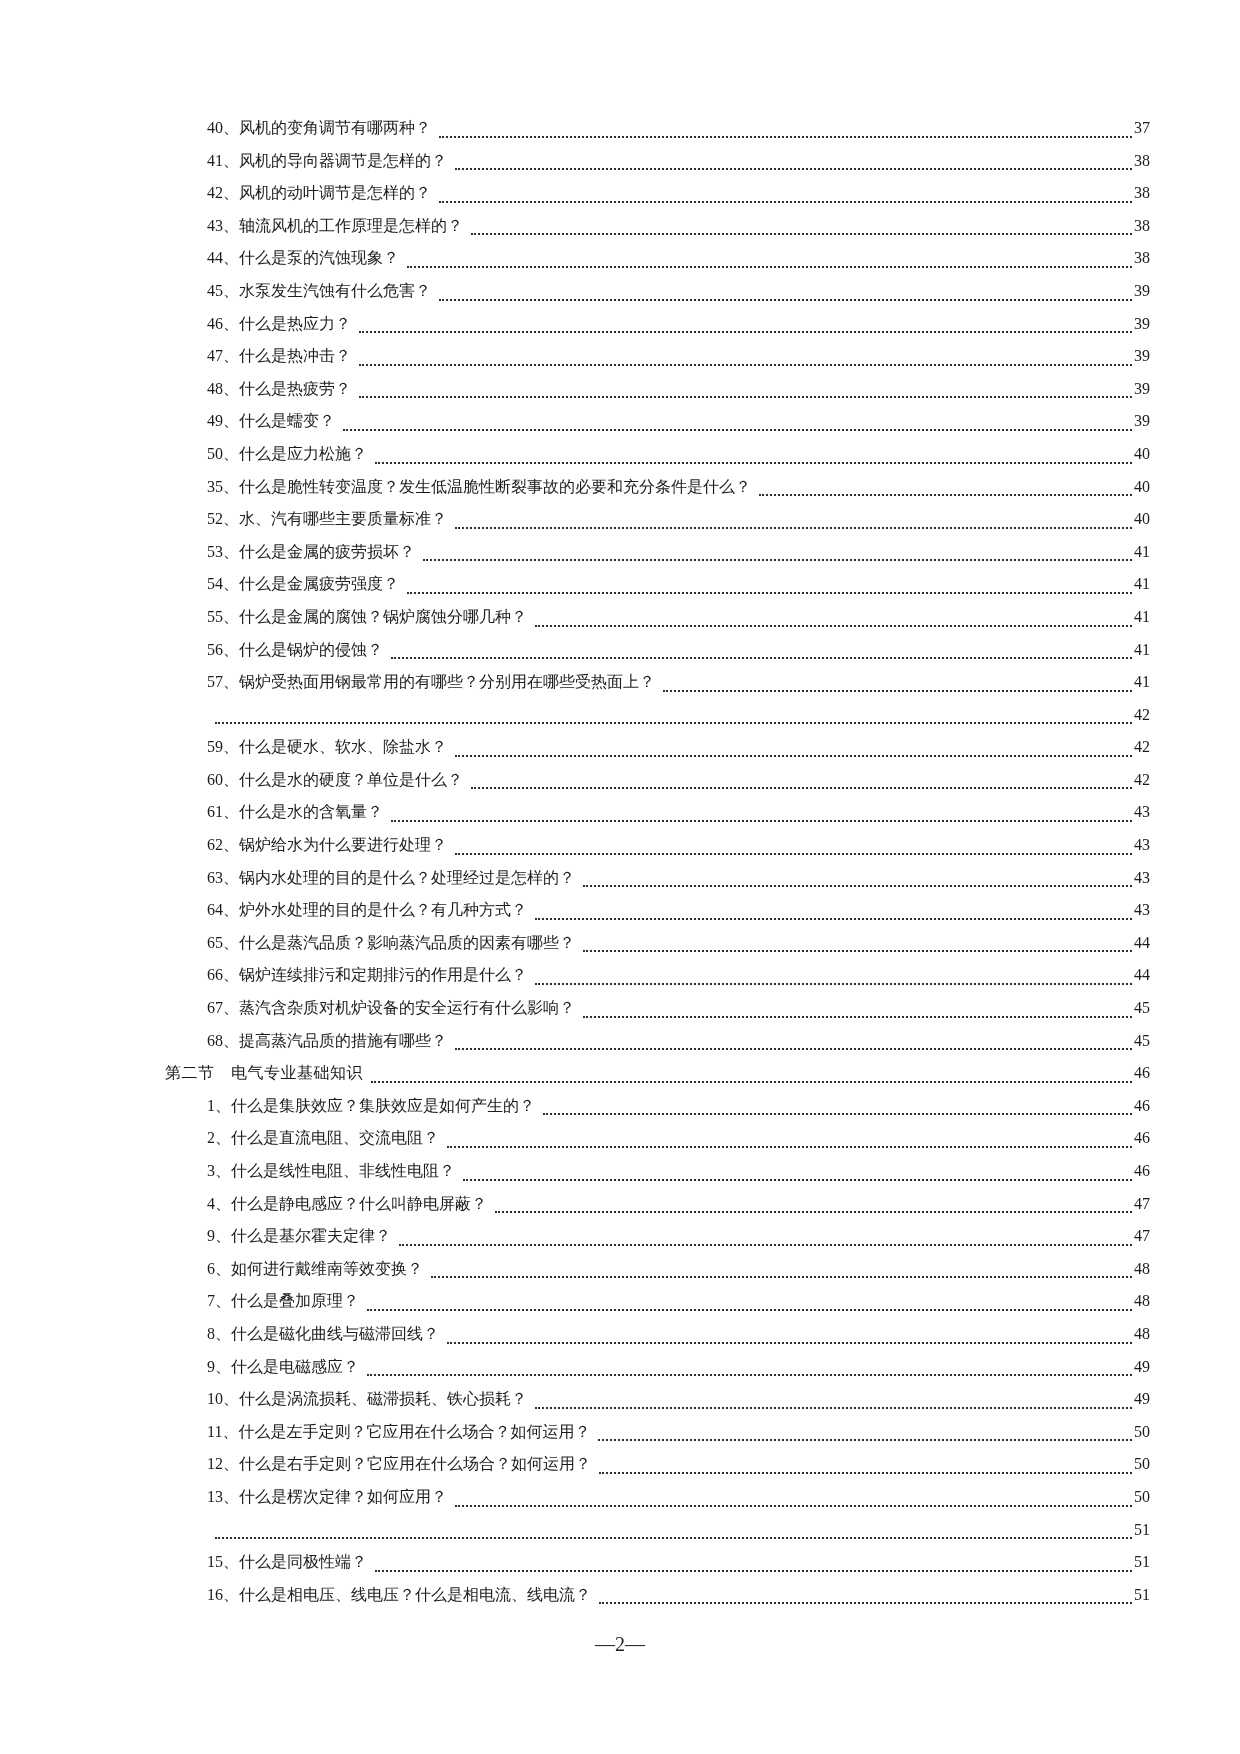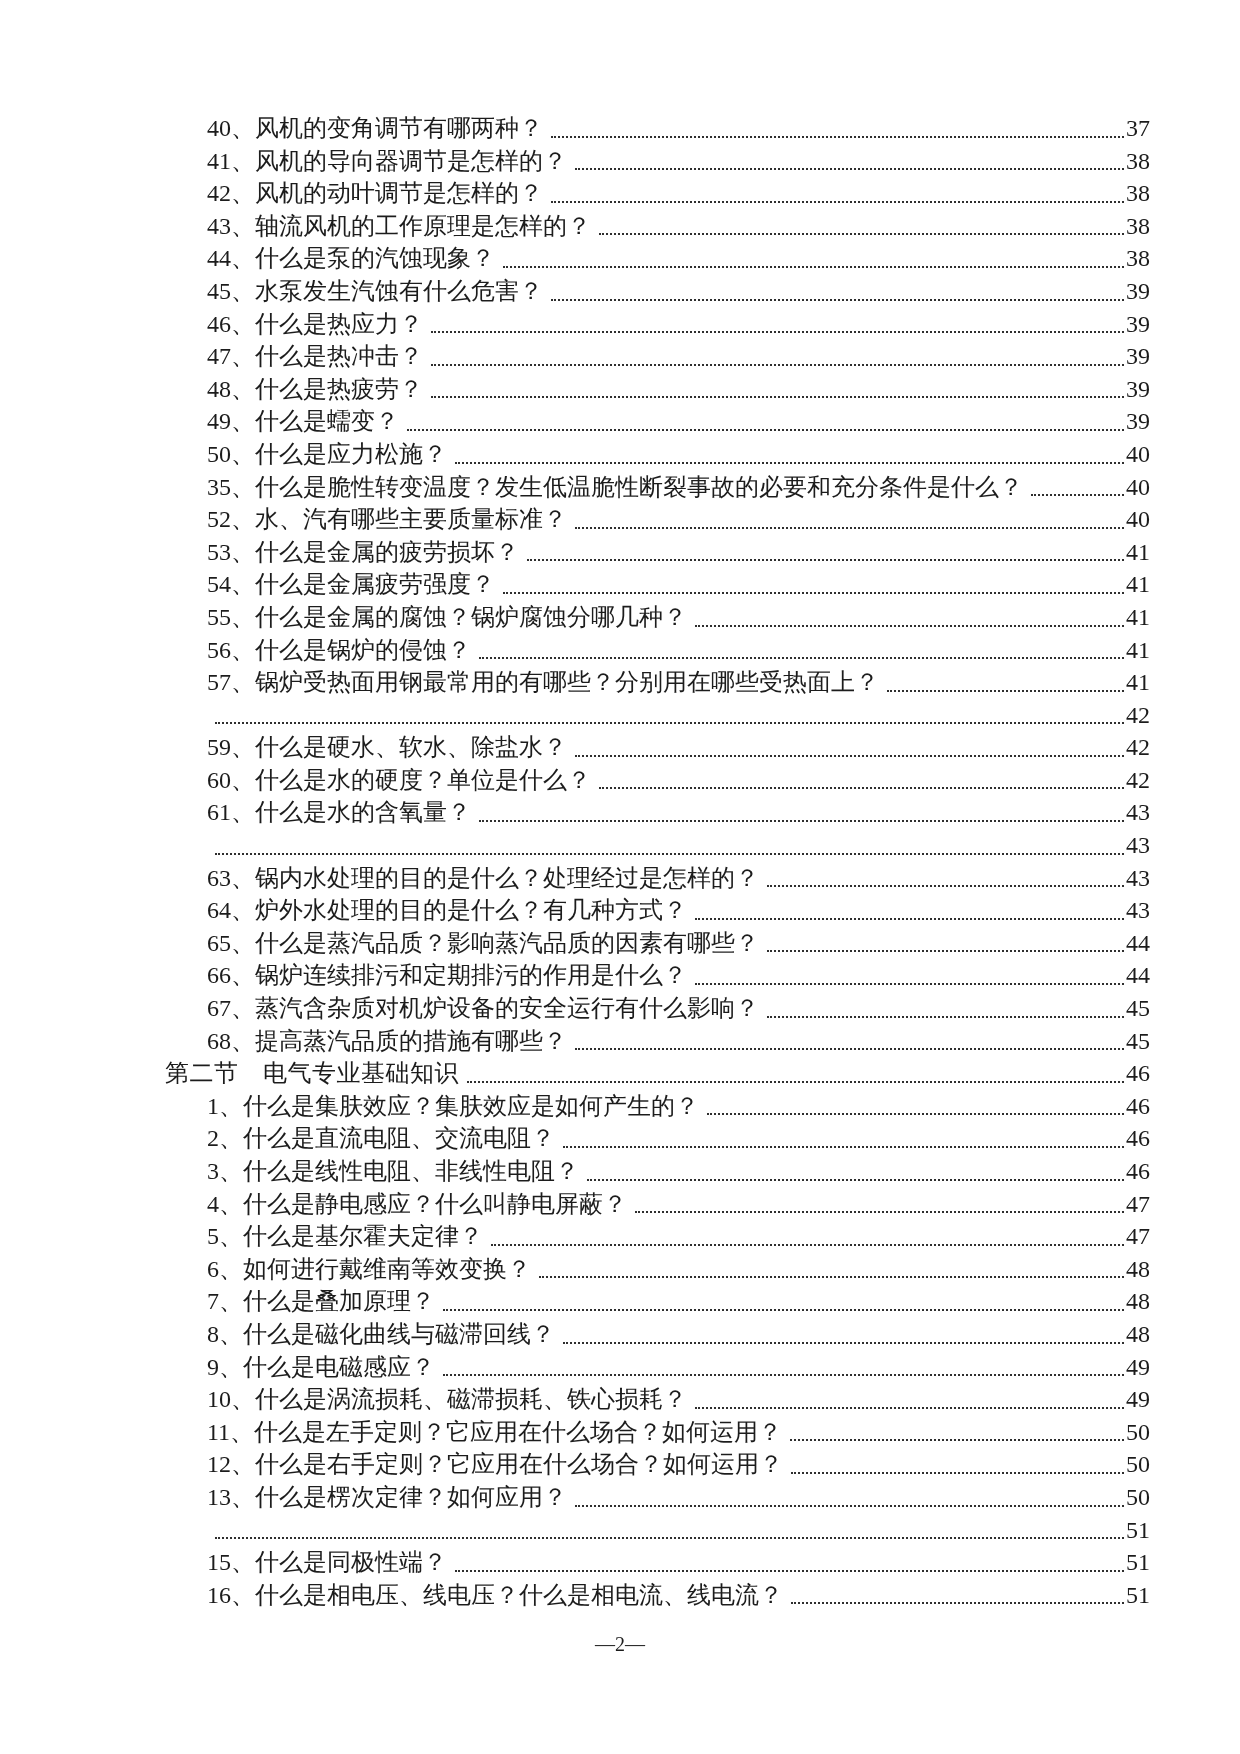"40、风机的变角调节有哪两种？" .toc-row { font-size: 24px -> 16px }
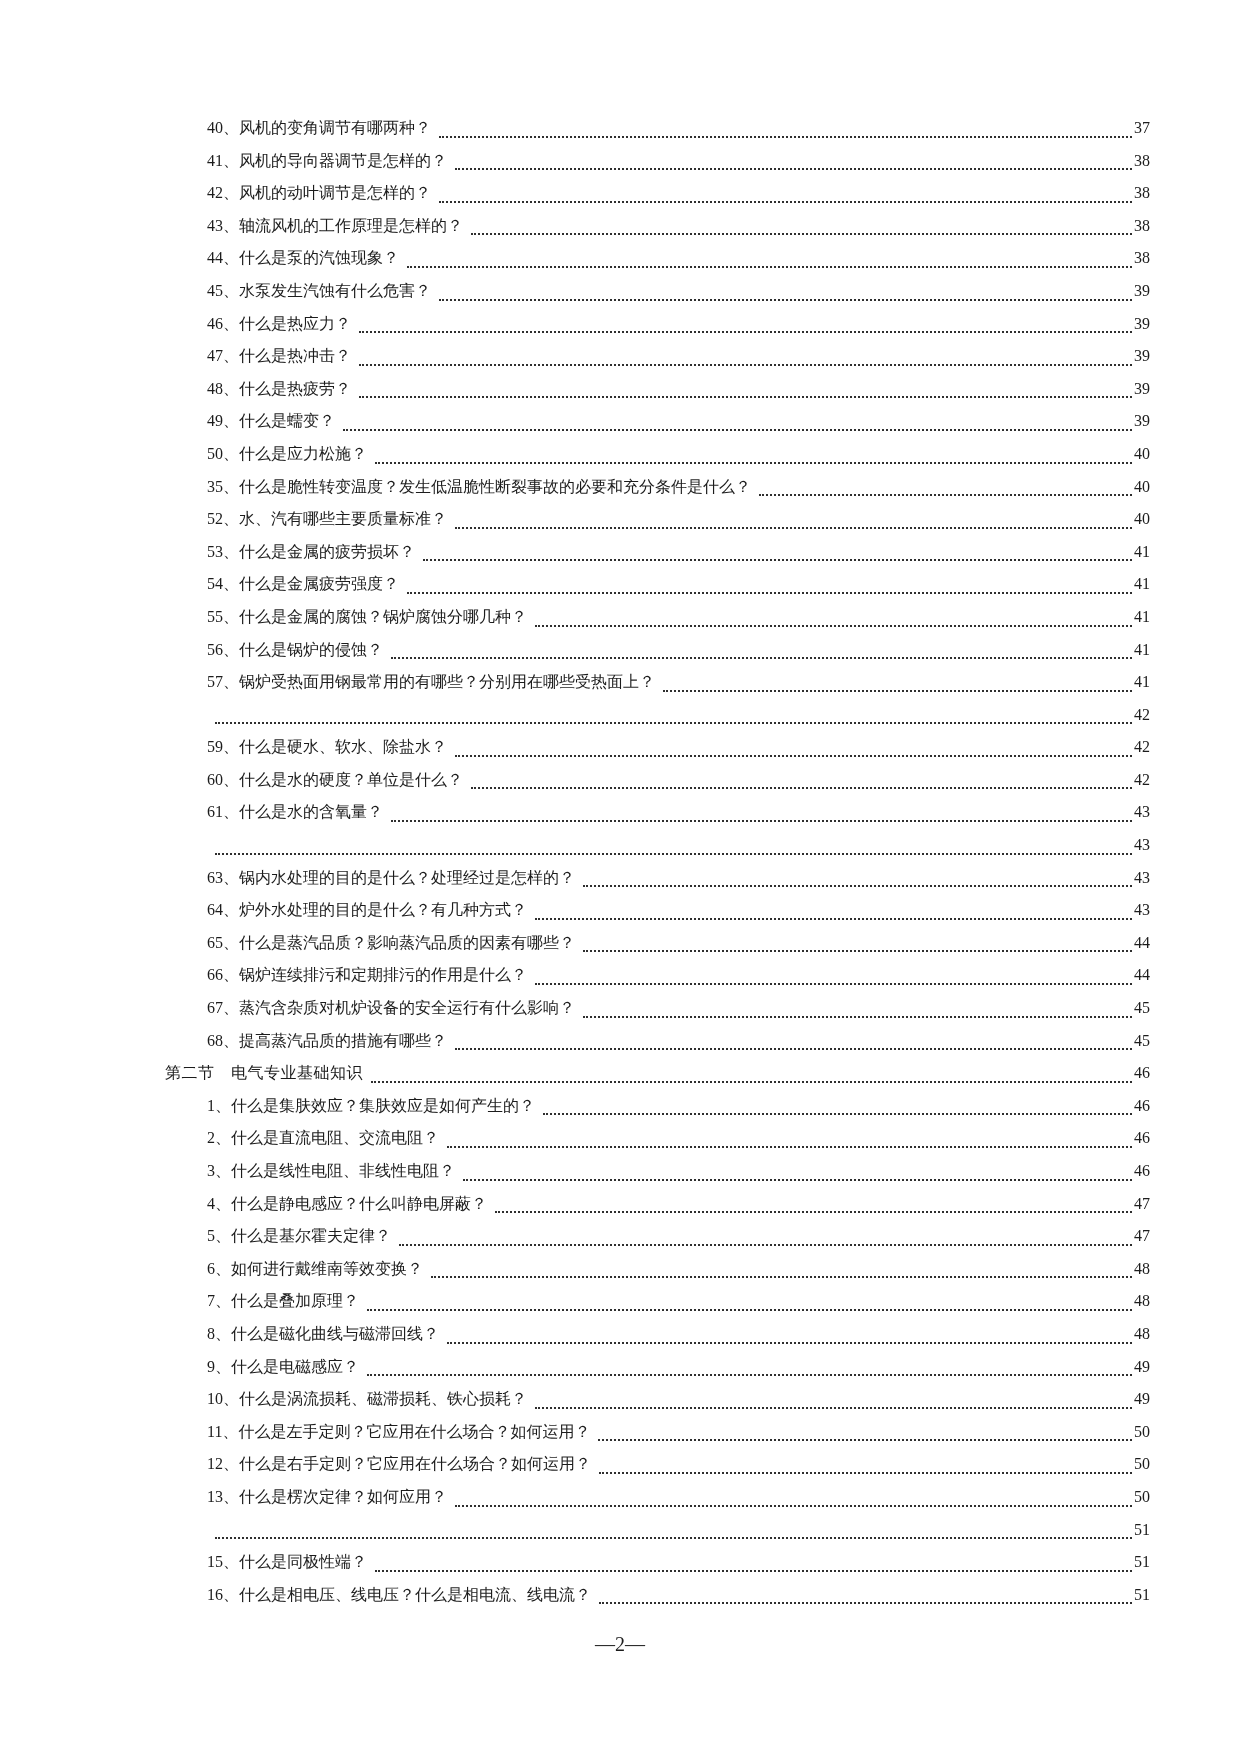"62、锅炉给水为什么要进行处理？" span.toc-label { html: none -> <span>62、锅炉给水为什么要进行处理？</span> }
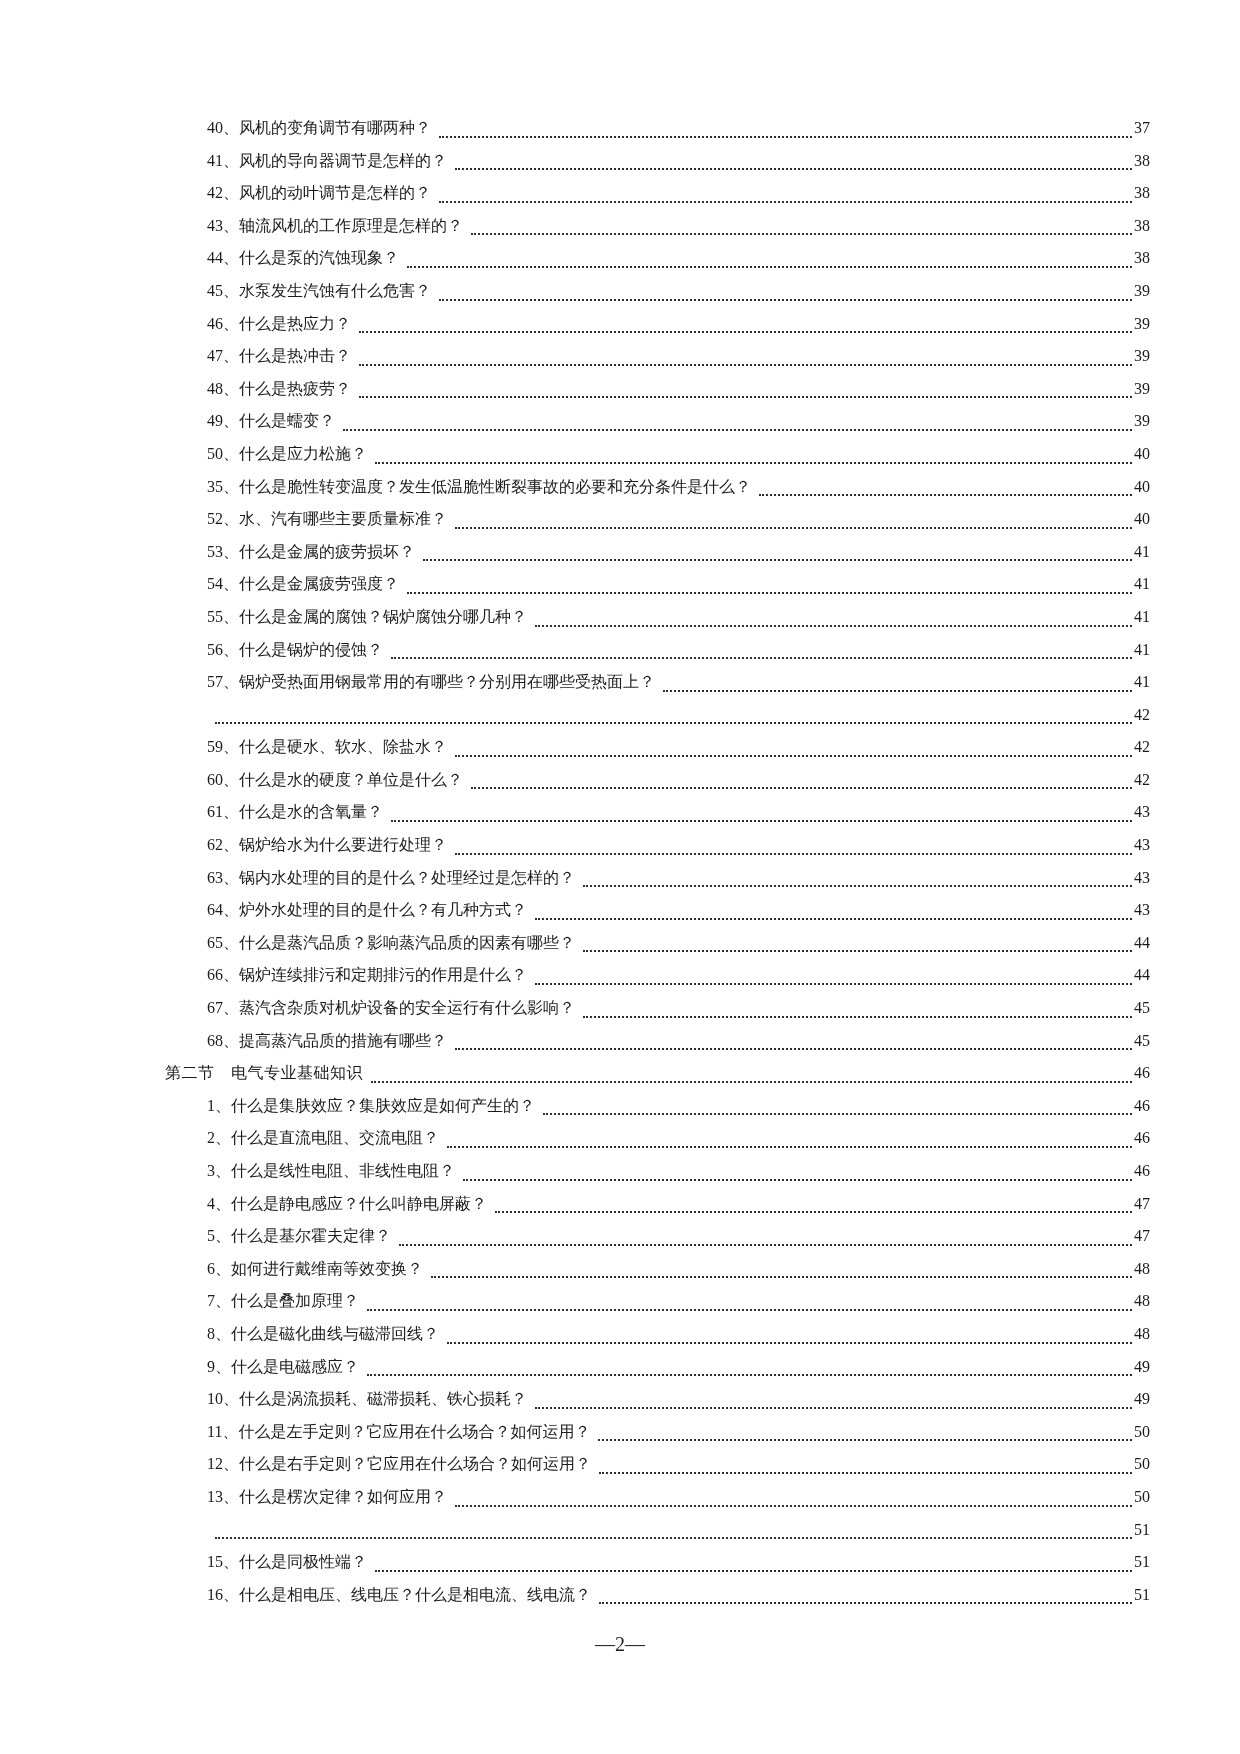"5、什么是基尔霍夫定律？" span.toc-label { text: 5 -> 9 }
